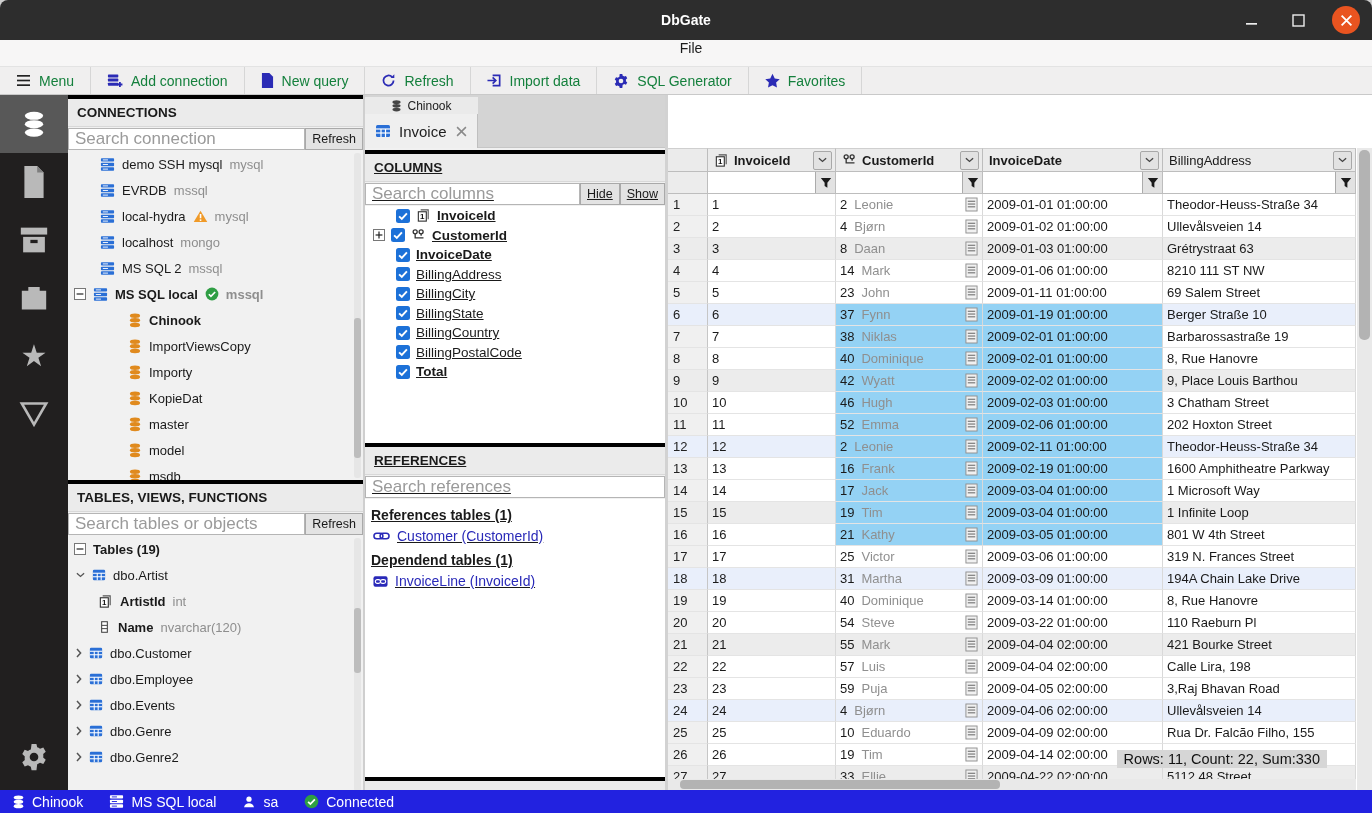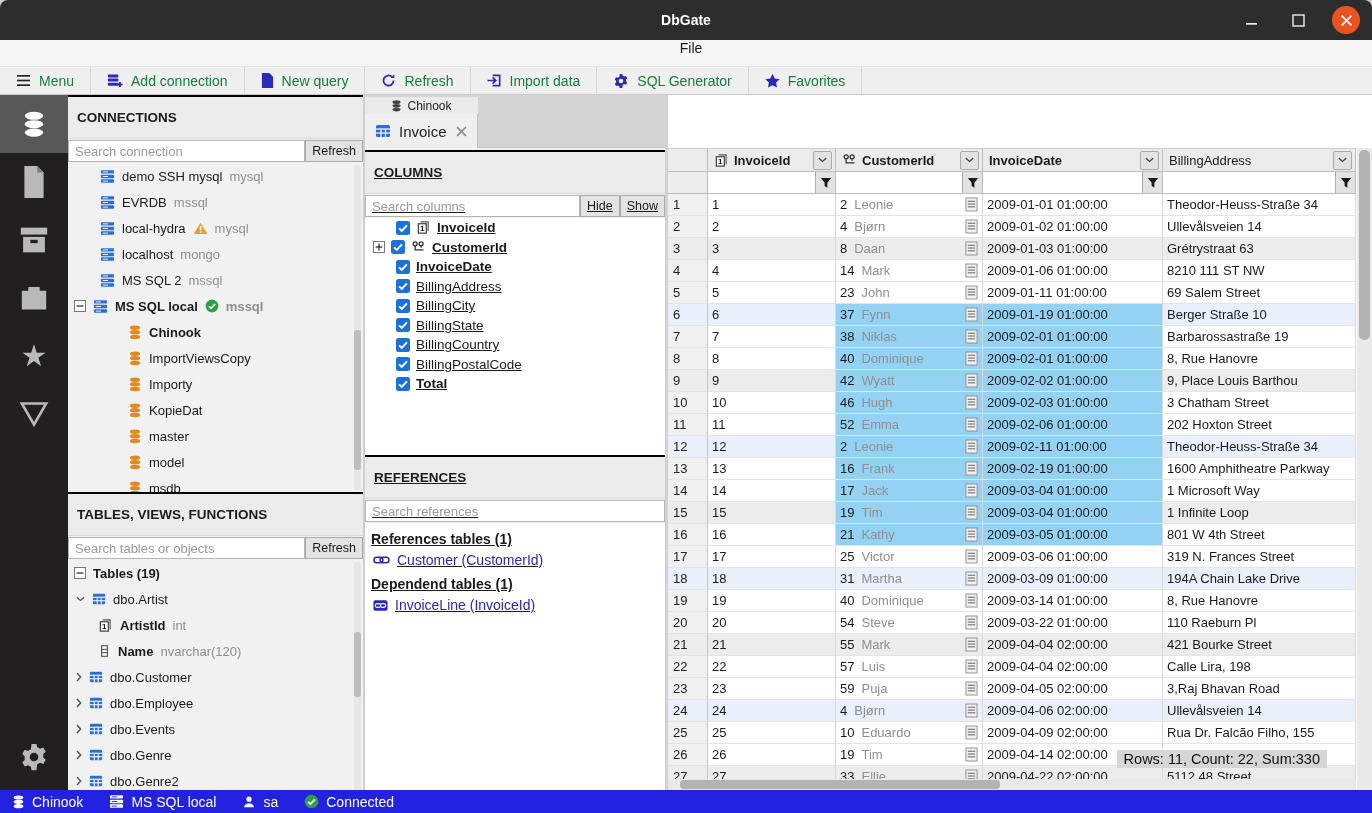"CONNECTIONS" .phdr { border-top: 2px solid #000000 -> 4px solid #000000; height: 44px -> 32px }
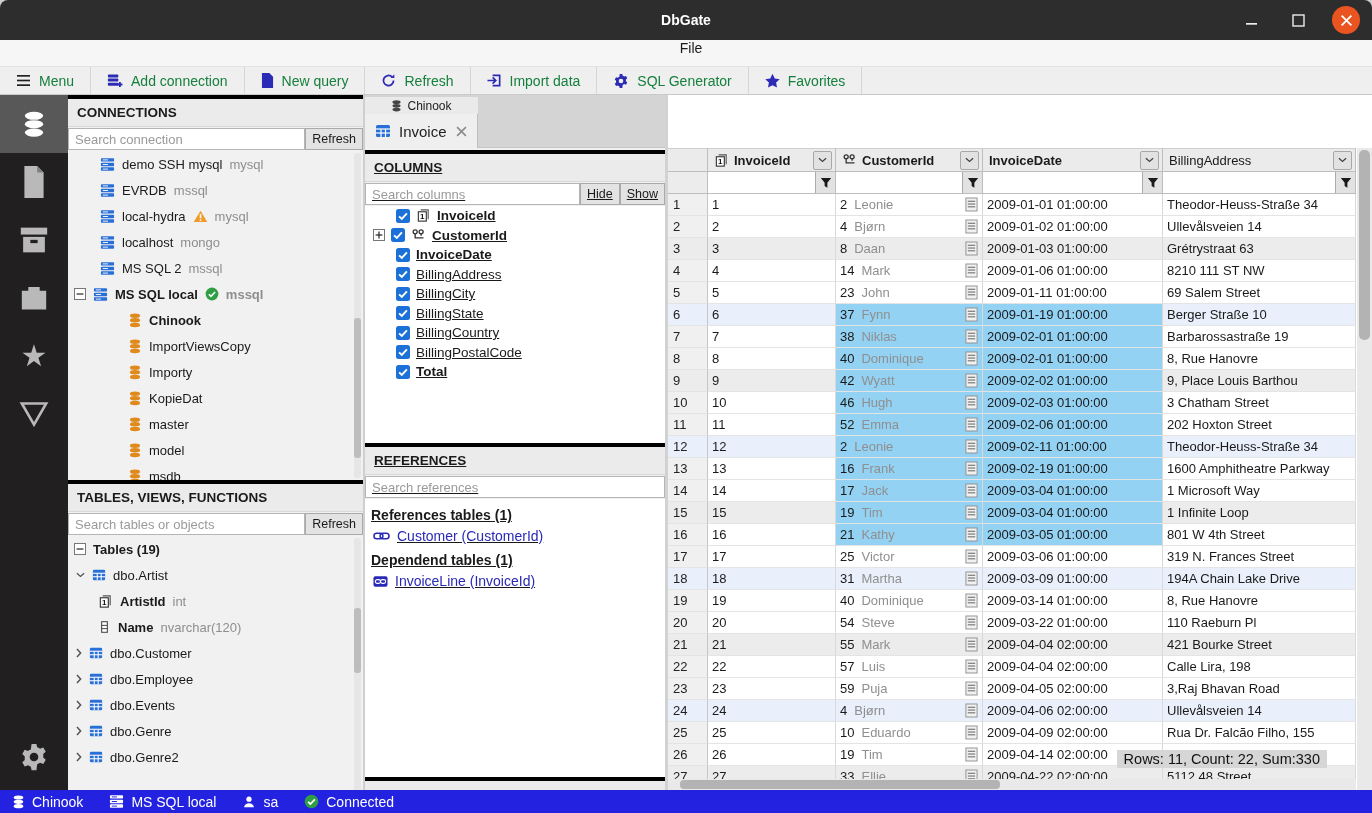"Search connection" .searchrow input { font-size: 13px -> 17px }
